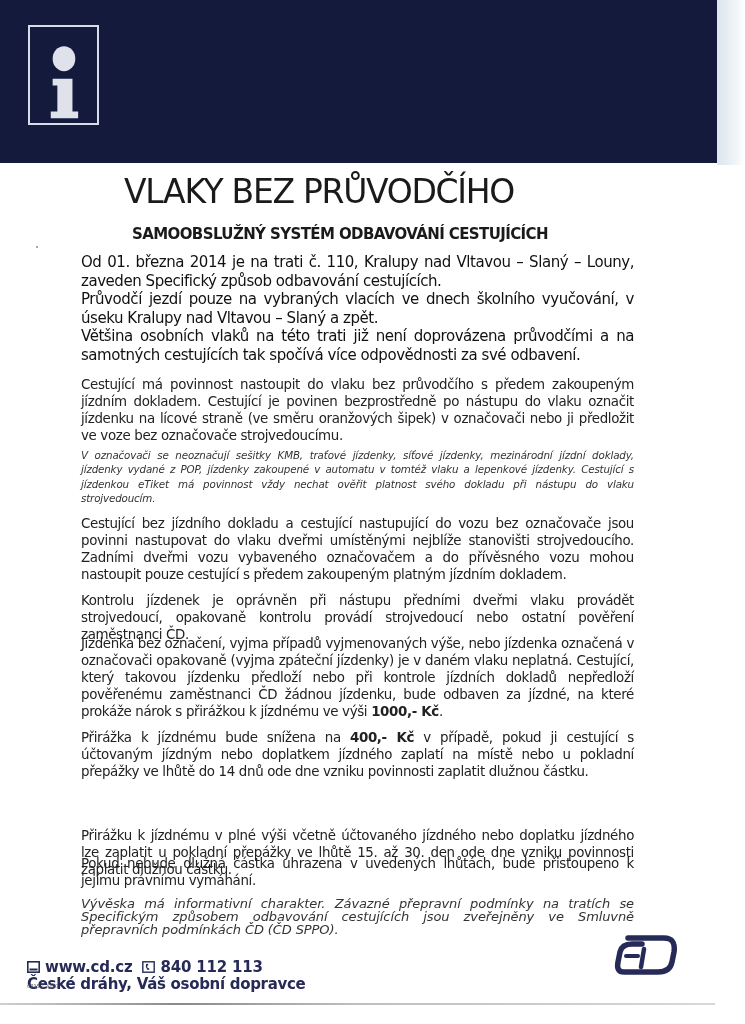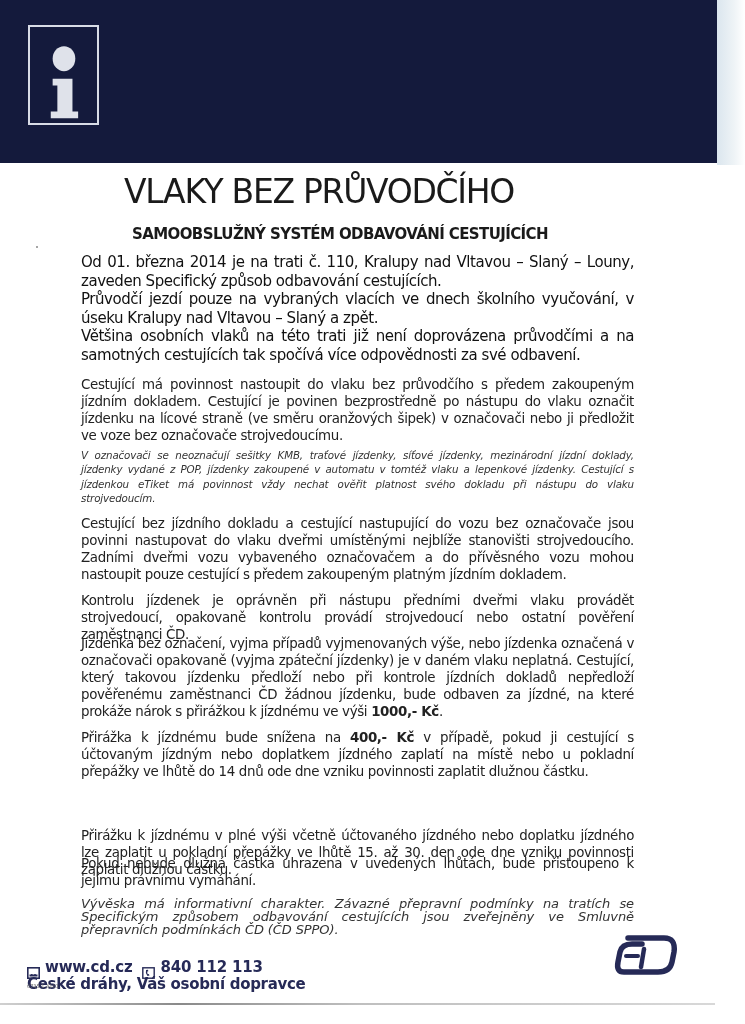"www.cd.cz" .footer-contact { align-items: flex-end -> flex-start }
